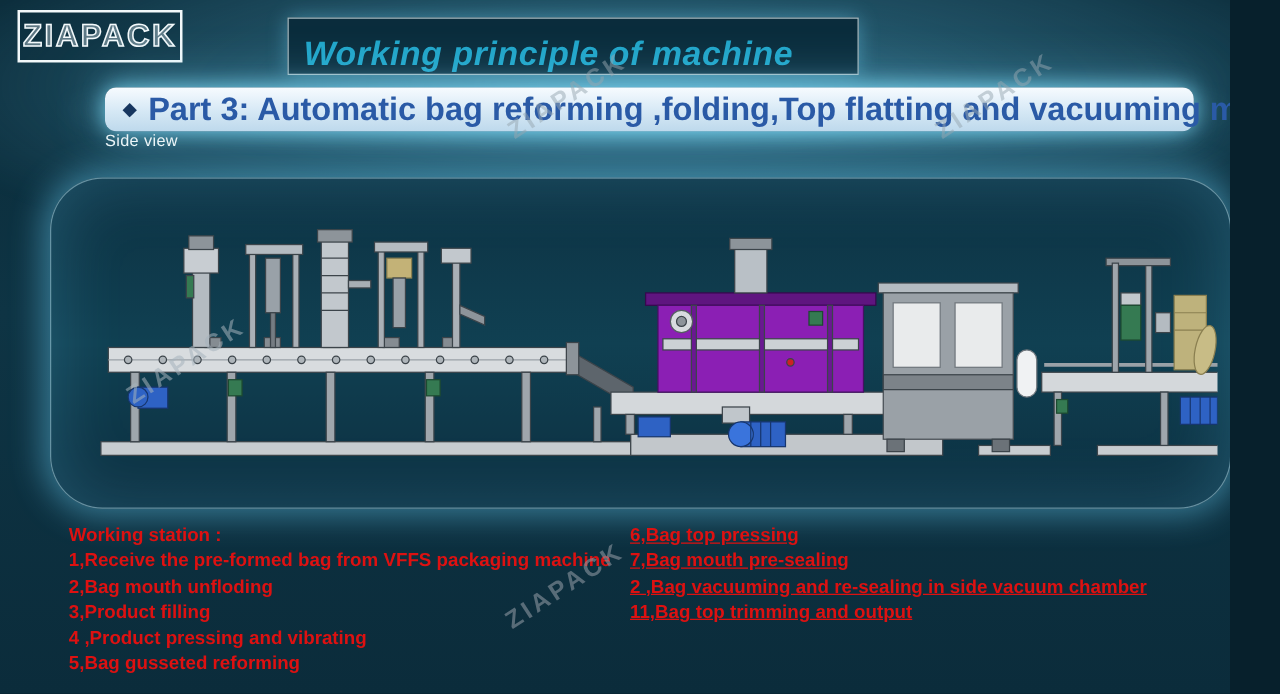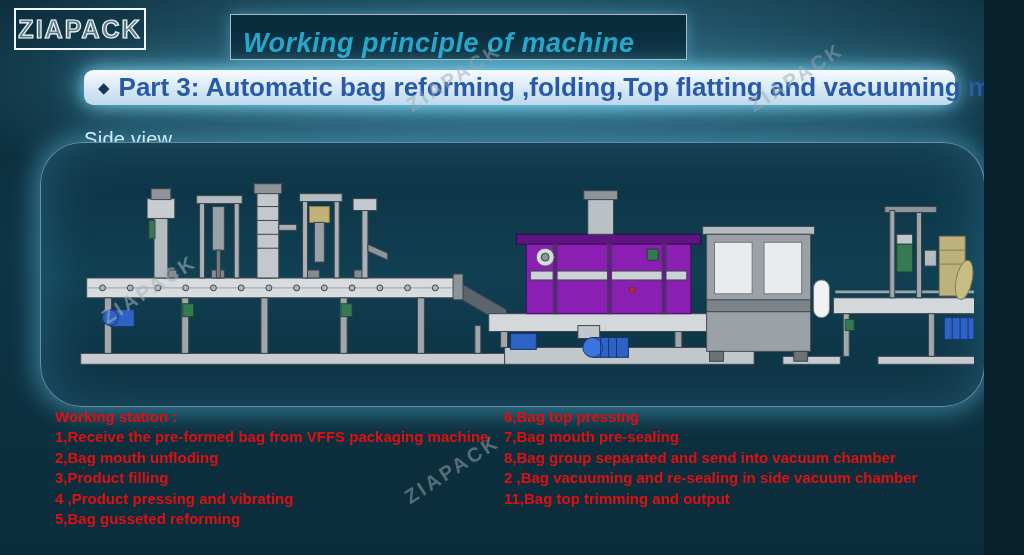"Side view" .side-view-label { font-size: 20px -> 13px; top: 128px -> 105px }
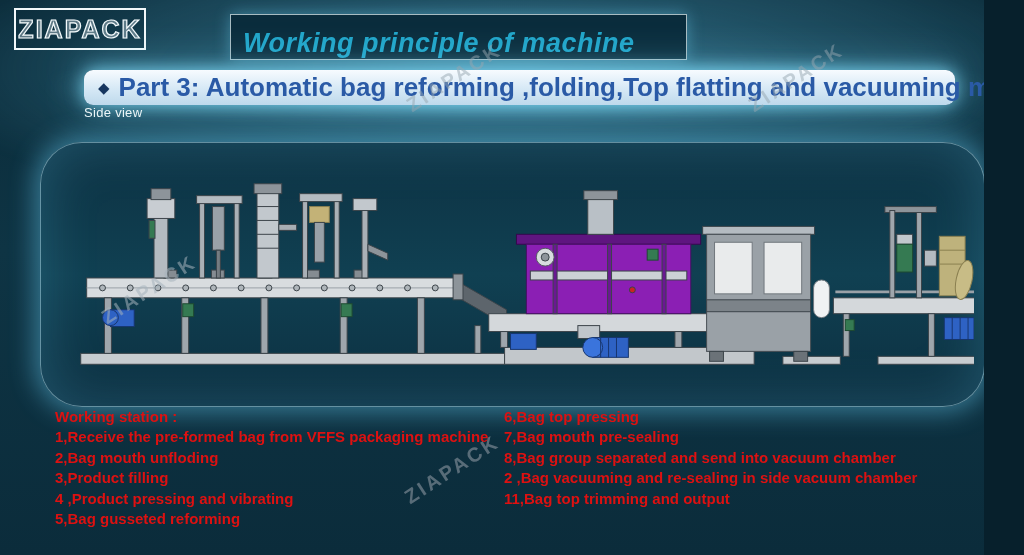"Working station :" .stations { top: 409px -> 421px }
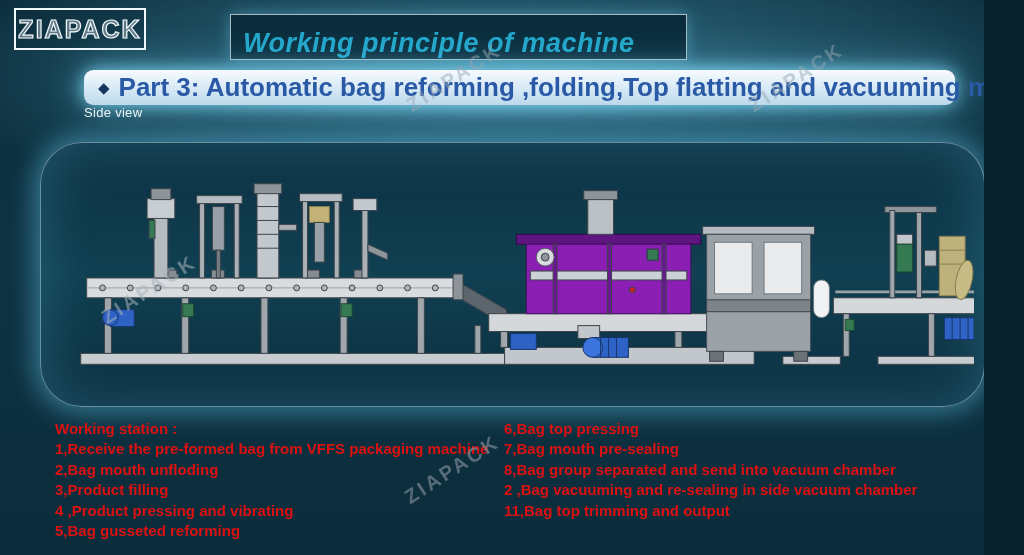"6,Bag top pressing" .col-right { text-decoration: none -> underline }
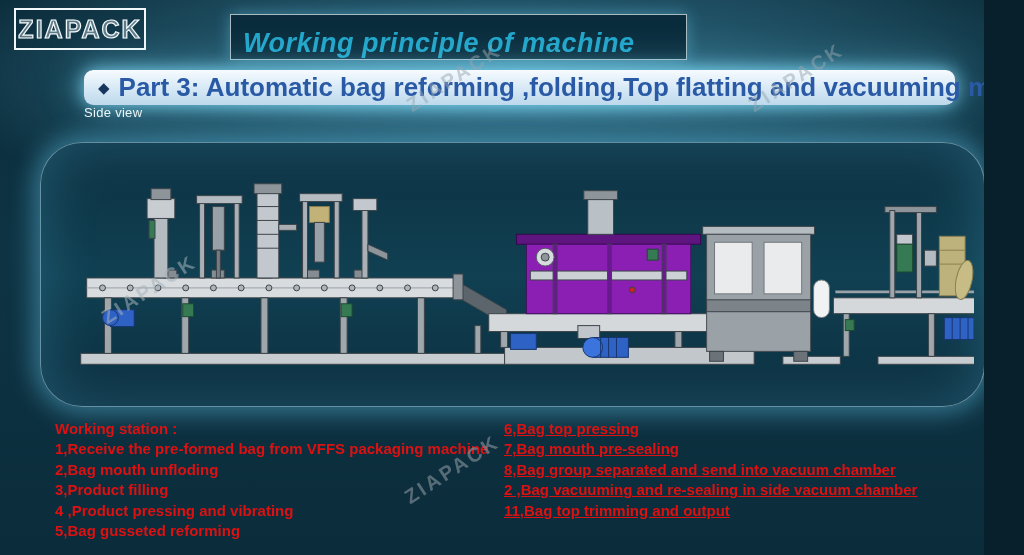"8,Bag group separated and send" div.line { html: <div>8,Bag group separated and send into vacuum chamber</div> -> none }
